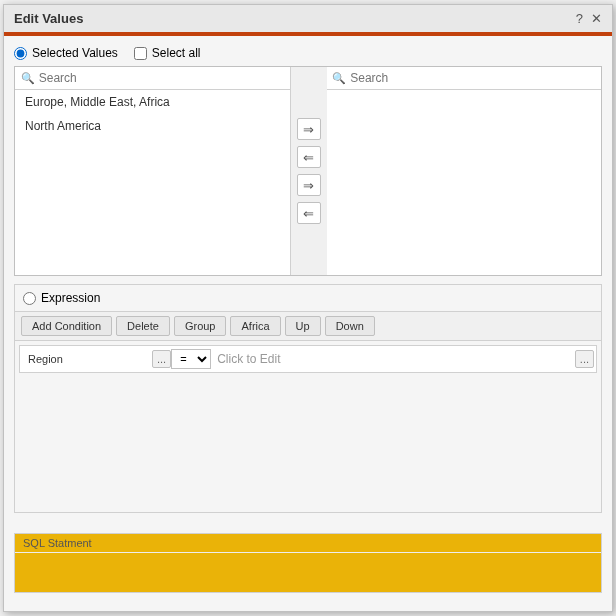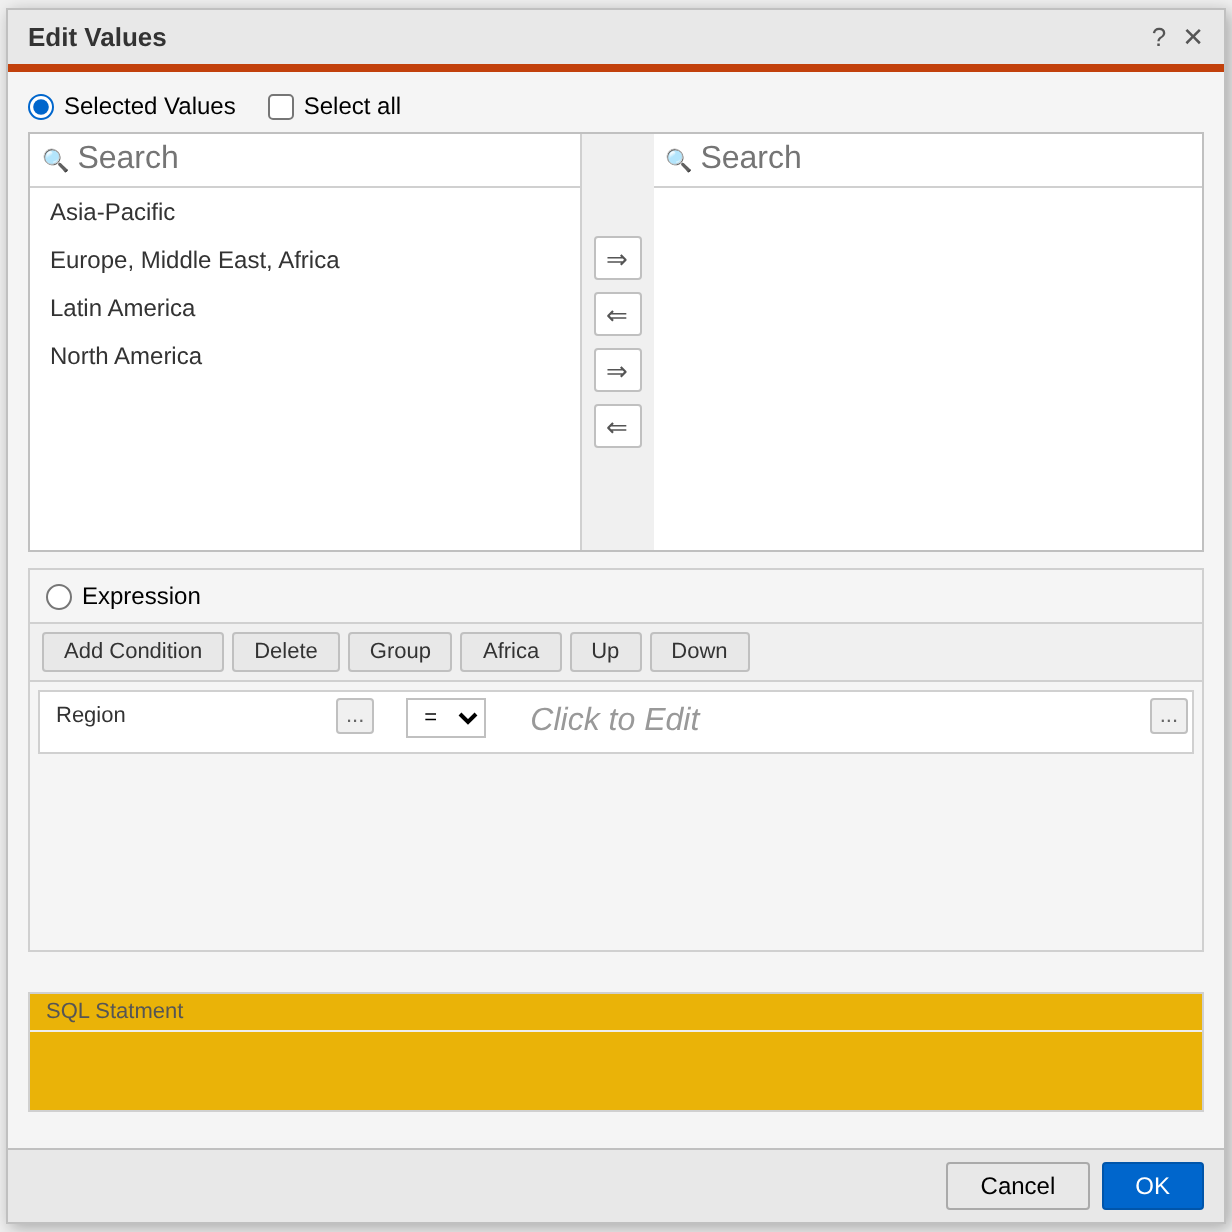"Search" .search-box input { font-size: 16px -> 12px }
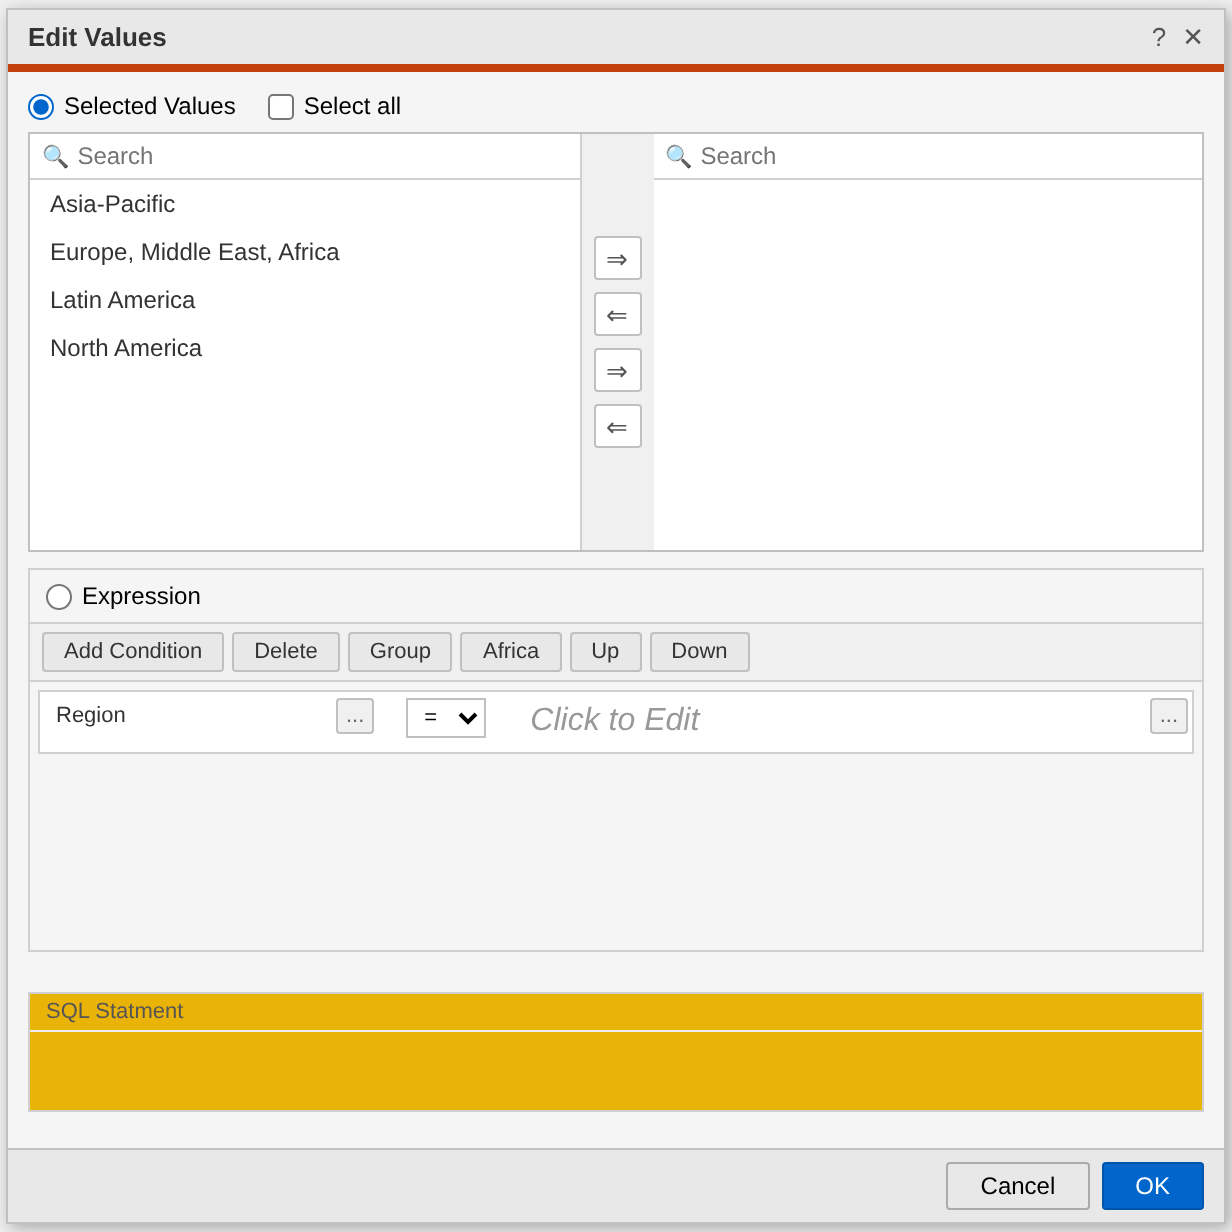"Asia-Pacific" div.list-item { html: <div>Asia-Pacific</div> -> none }
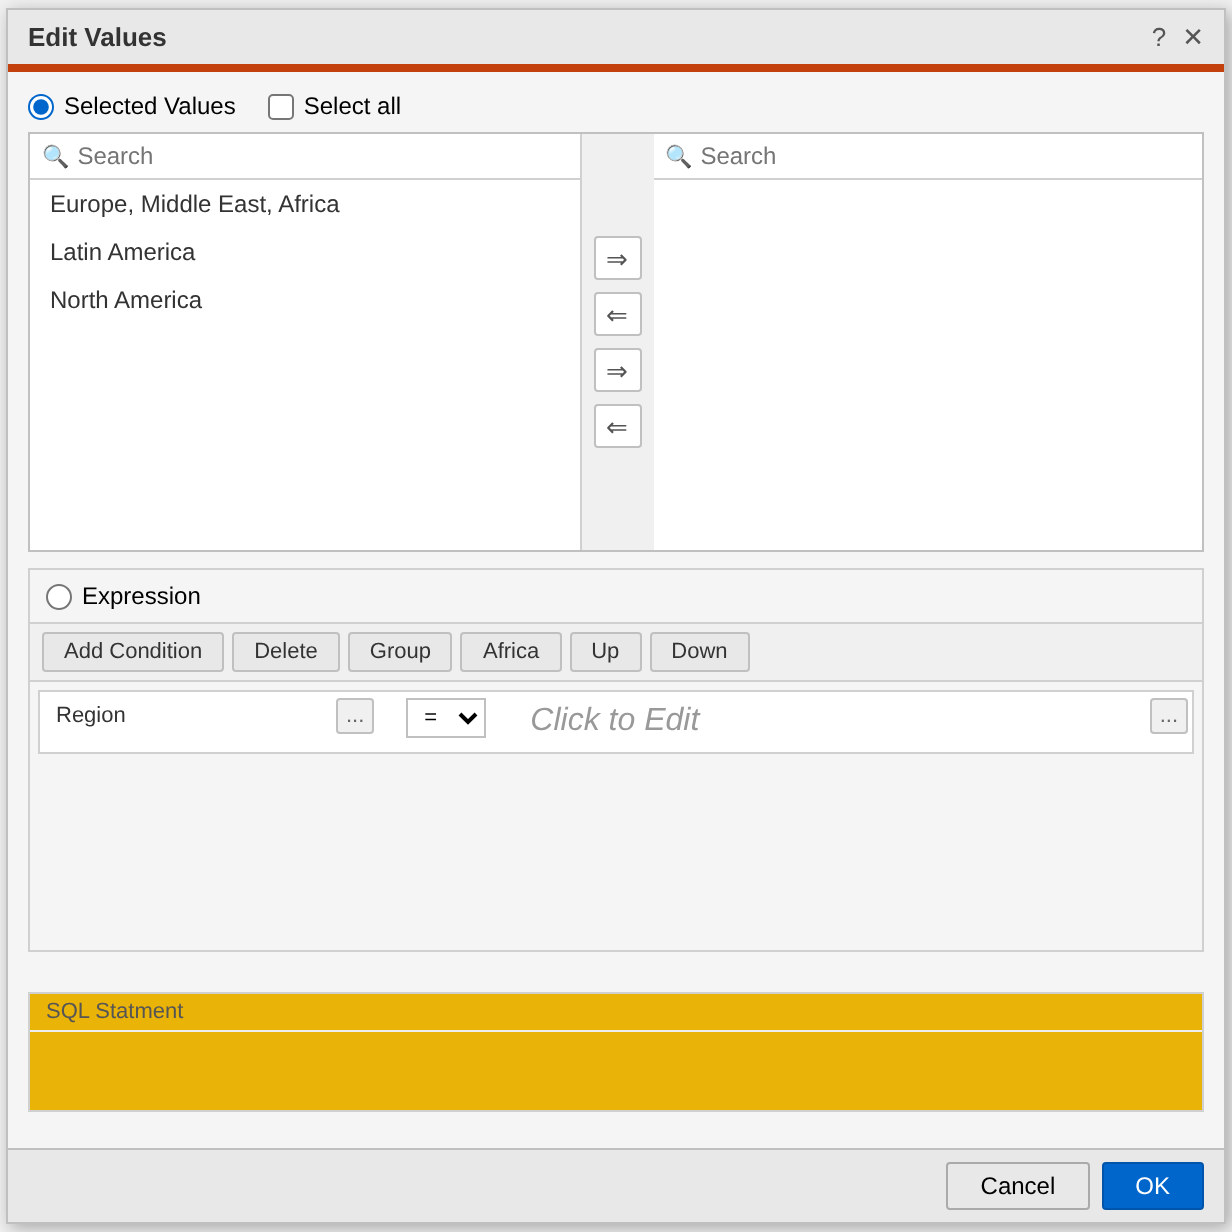"Latin America" div.list-item { html: <div>Latin America</div> -> none }
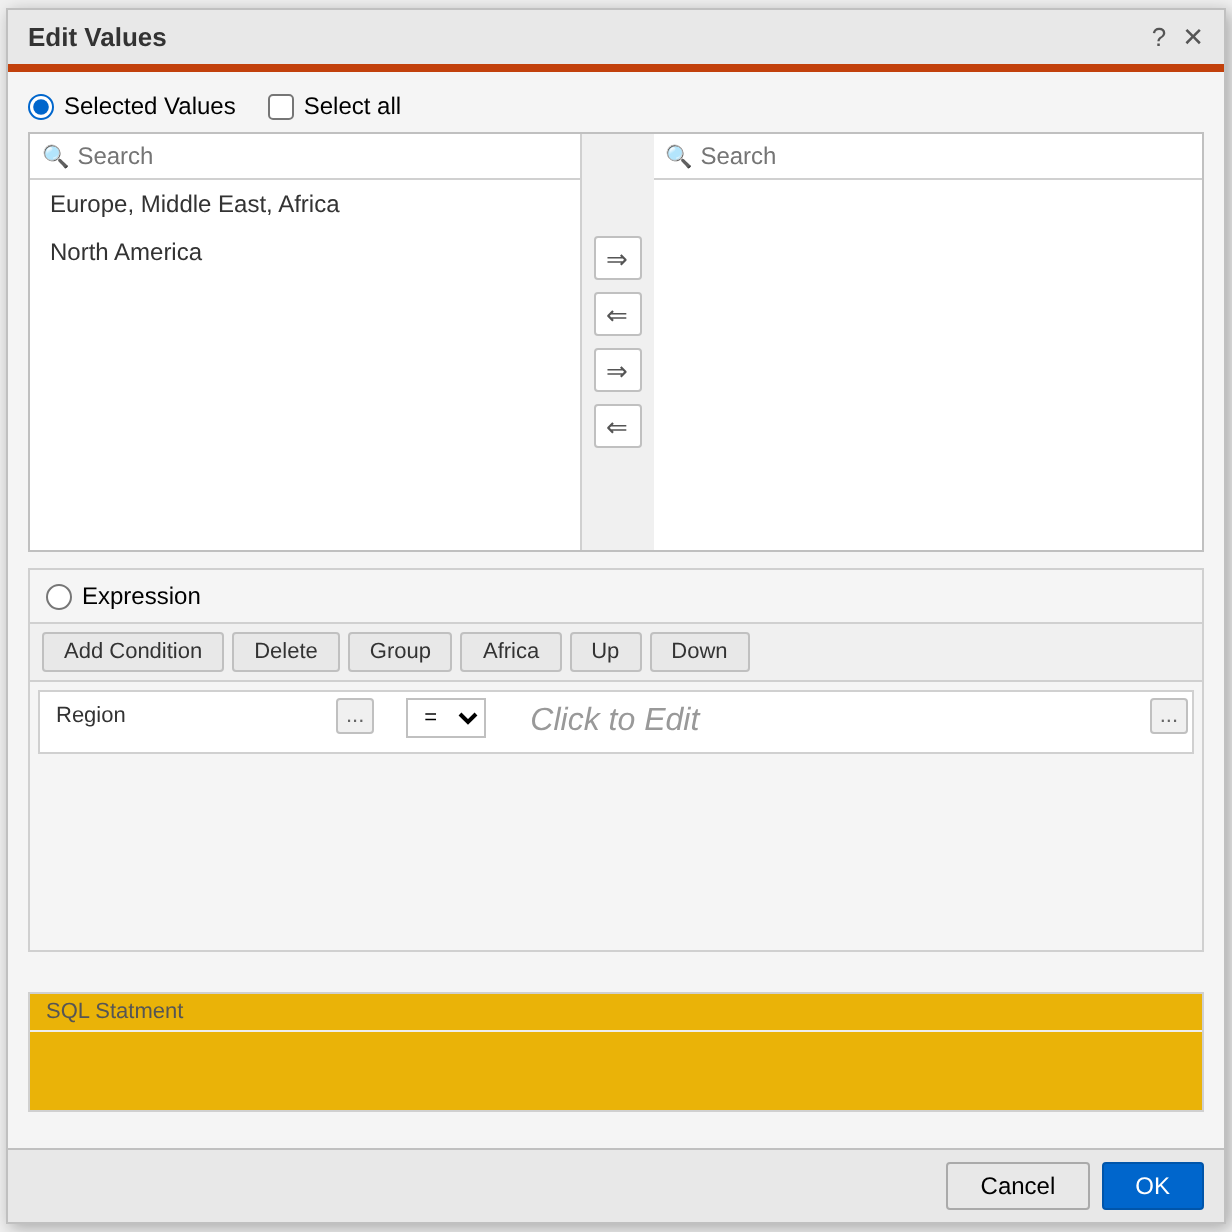"Region" .condition-row { align-items: flex-start -> center; gap: 16px -> 0 }
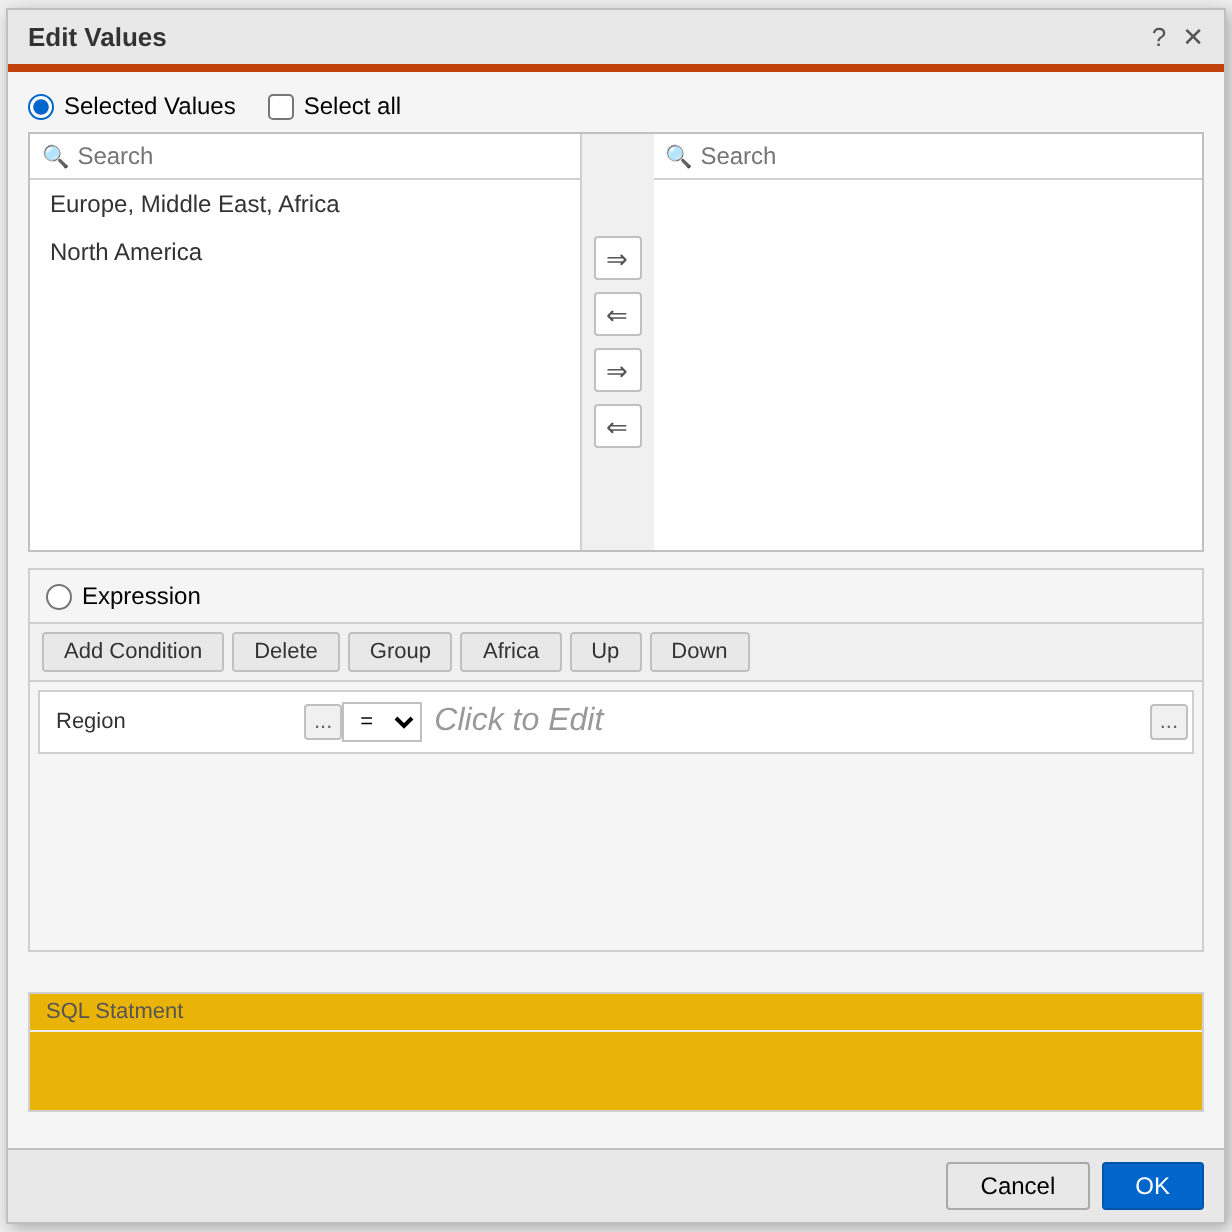"Click to Edit" .condition-value { font-size: 16px -> 12px; font-style: italic -> none }
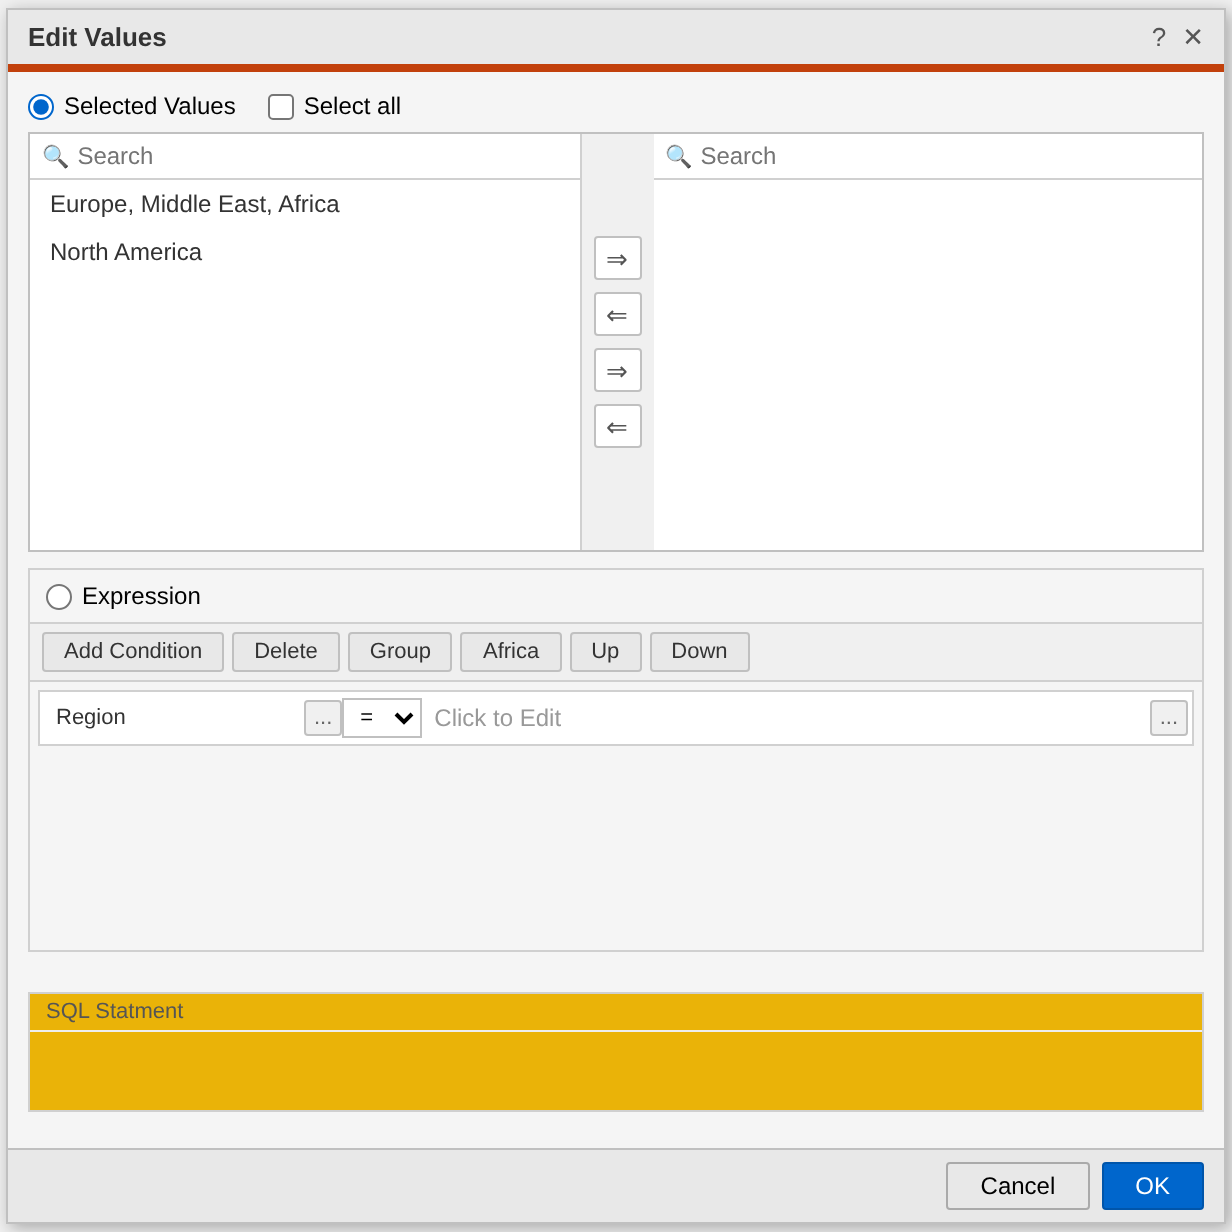"Cancel" div.dialog-footer { html: <div> <button>Cancel</button> <button>OK</button> </div> -> none }
